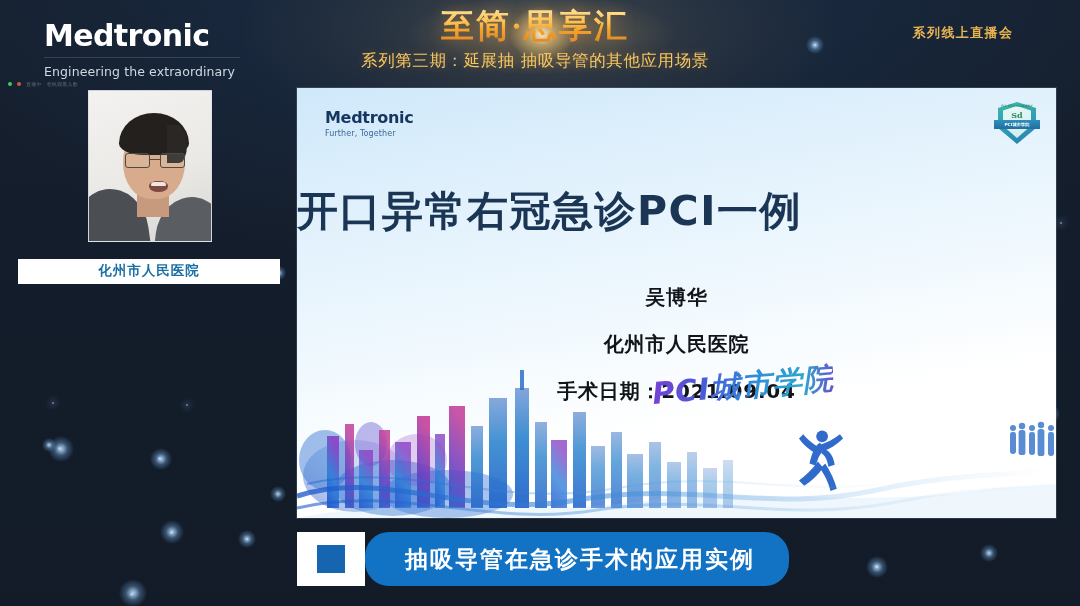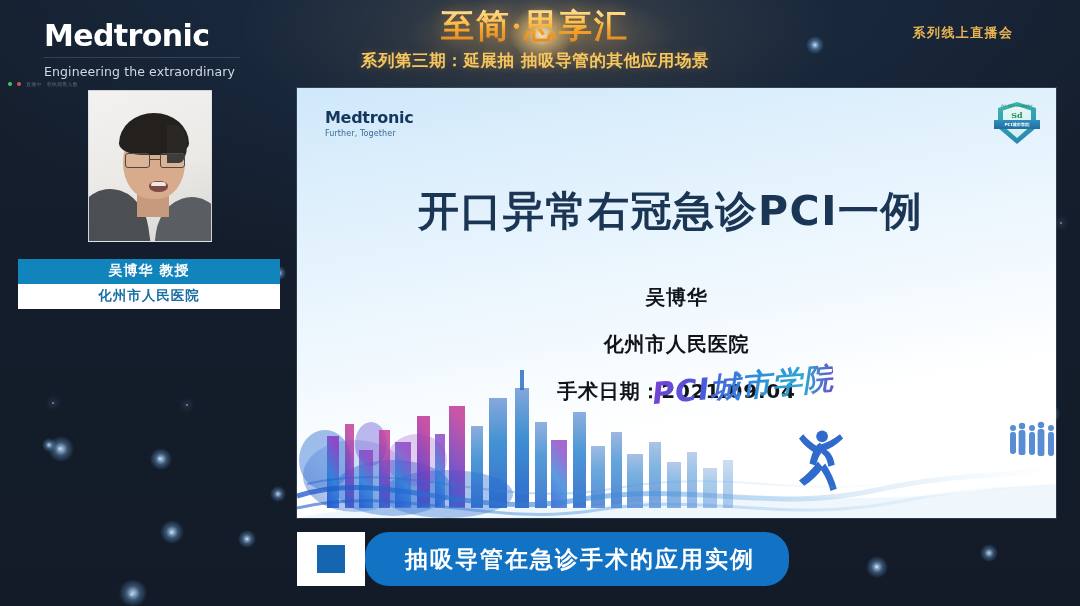"系列第三期：延展抽 抽吸导管的其他应用场景" #banner .bsub { font-weight: 700 -> 400 }
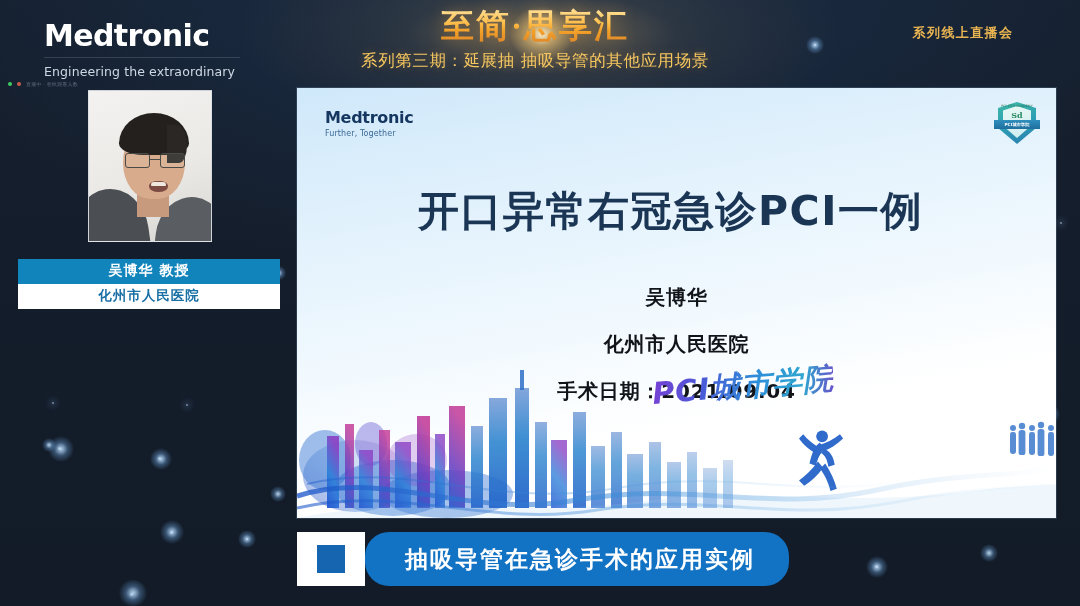"开口异常右冠急诊PCI一例" #stitle { text-align: center -> none }
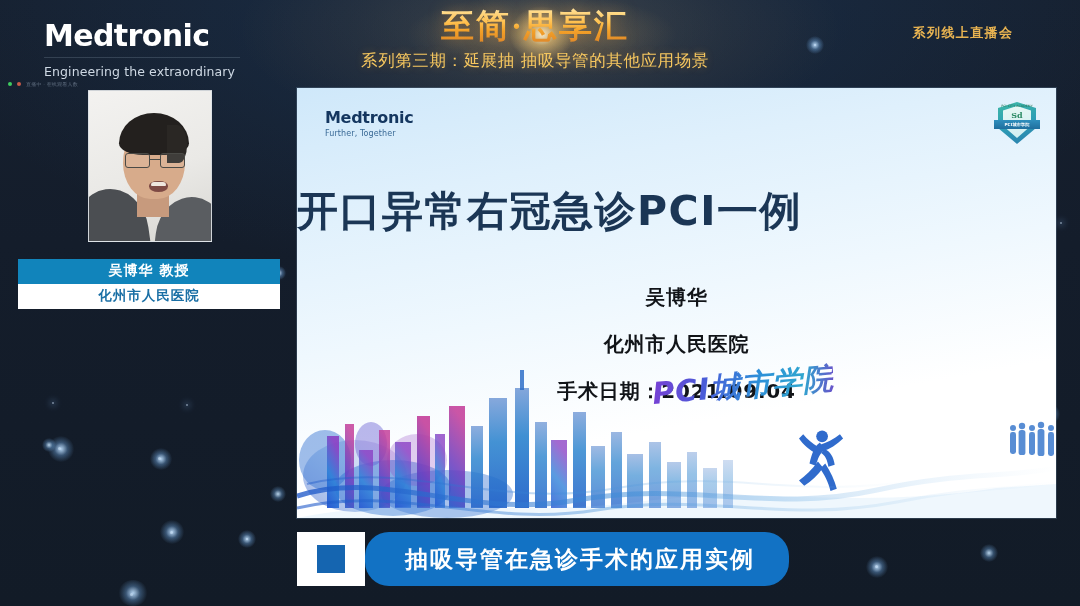"吴博华 教授" div.pn { html: <div>吴博华 教授</div> -> none }
